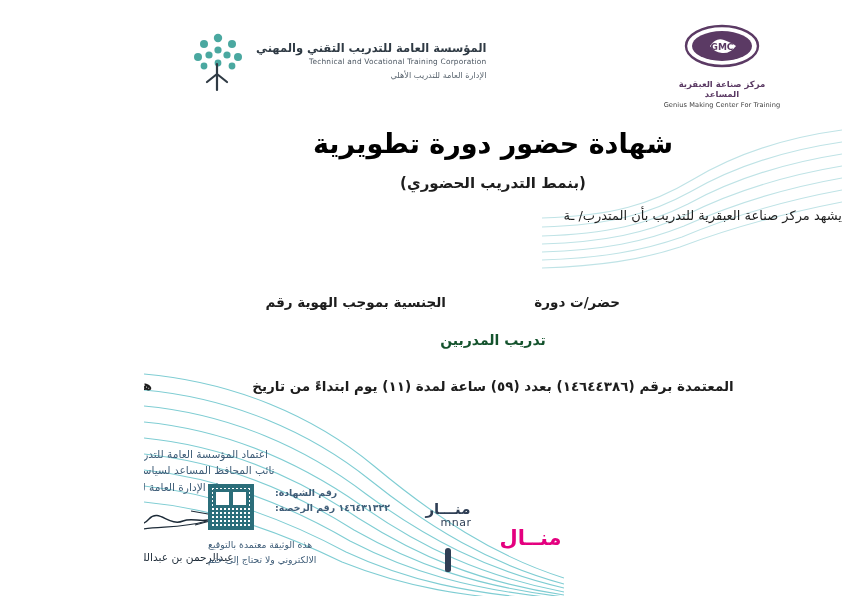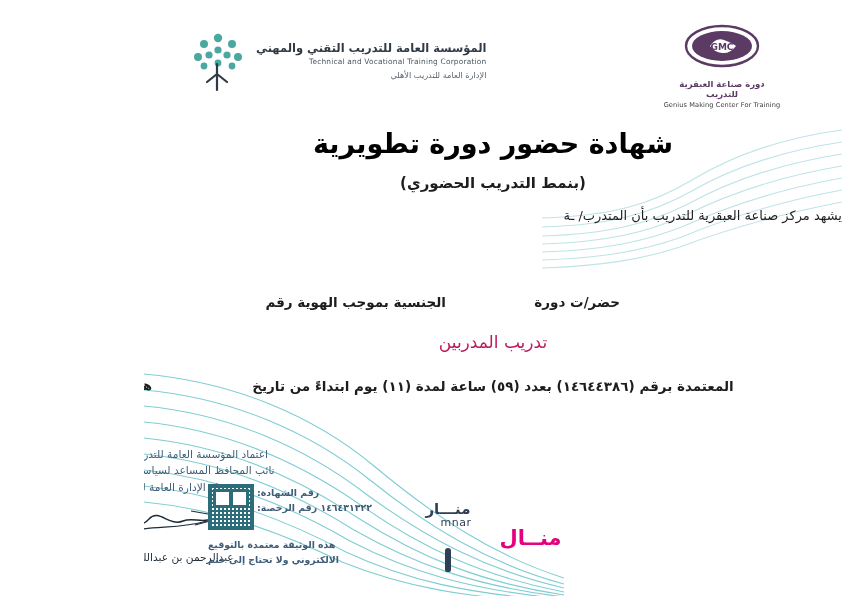"دورة صناعة العبقرية للتدريب" div.logo-center-ar { text: دورة صناعة العبقرية للتدريب -> مركز صناعة العبقرية المساعد }
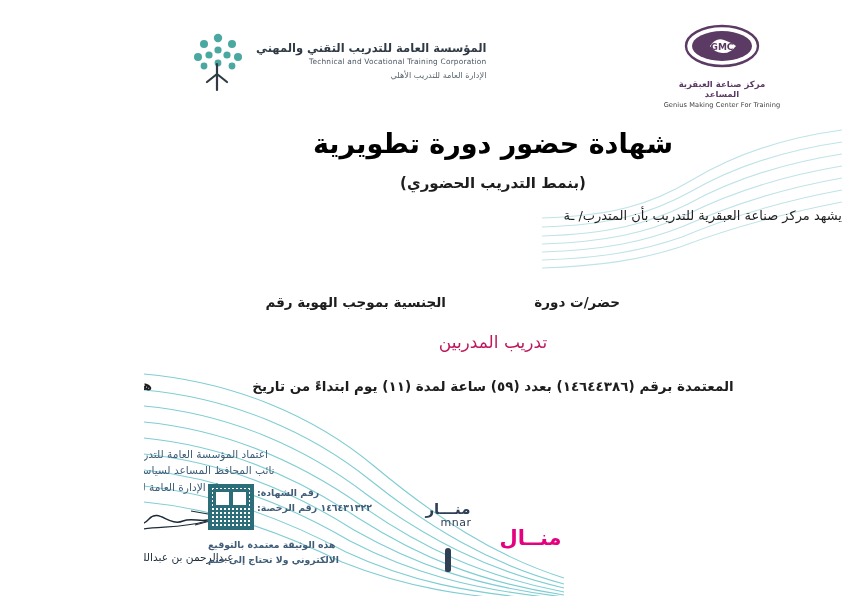"تدريب المدربين" .course-name { color: #be185d -> #14532d; font-size: 17px -> 14px; font-weight: normal -> bold }
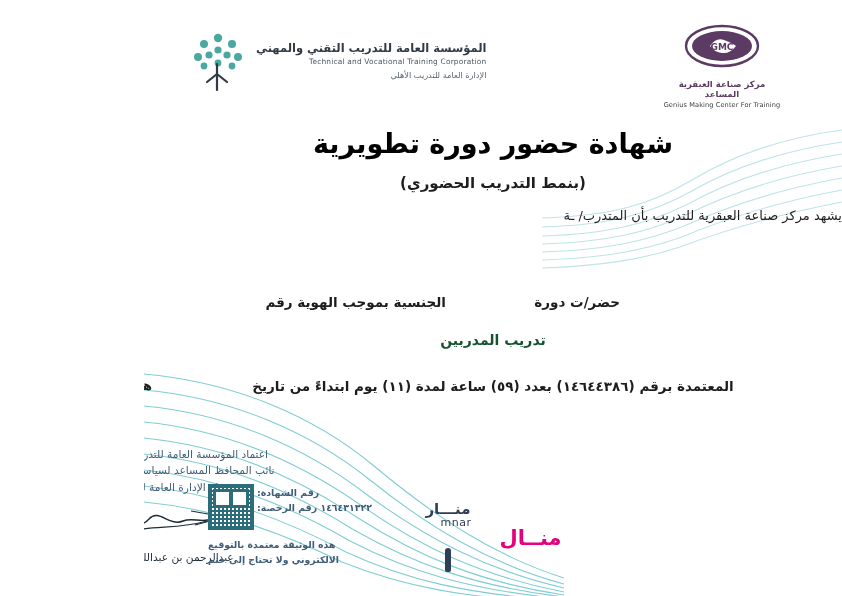"رقم الشهادة:" .verify-row { gap: 3px -> 21px }
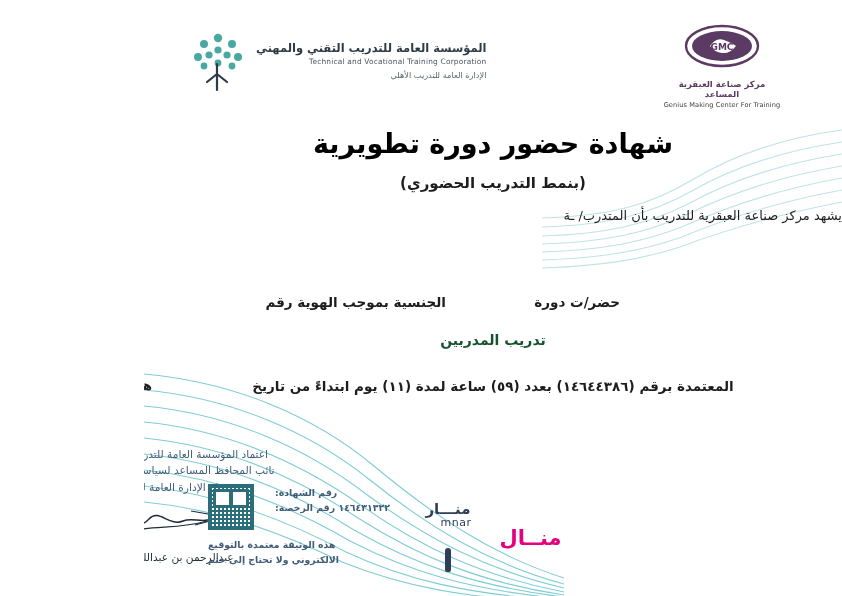"هذه الوثيقة معتمدة بالتوقيع" .verify-note { font-weight: bold -> normal }
